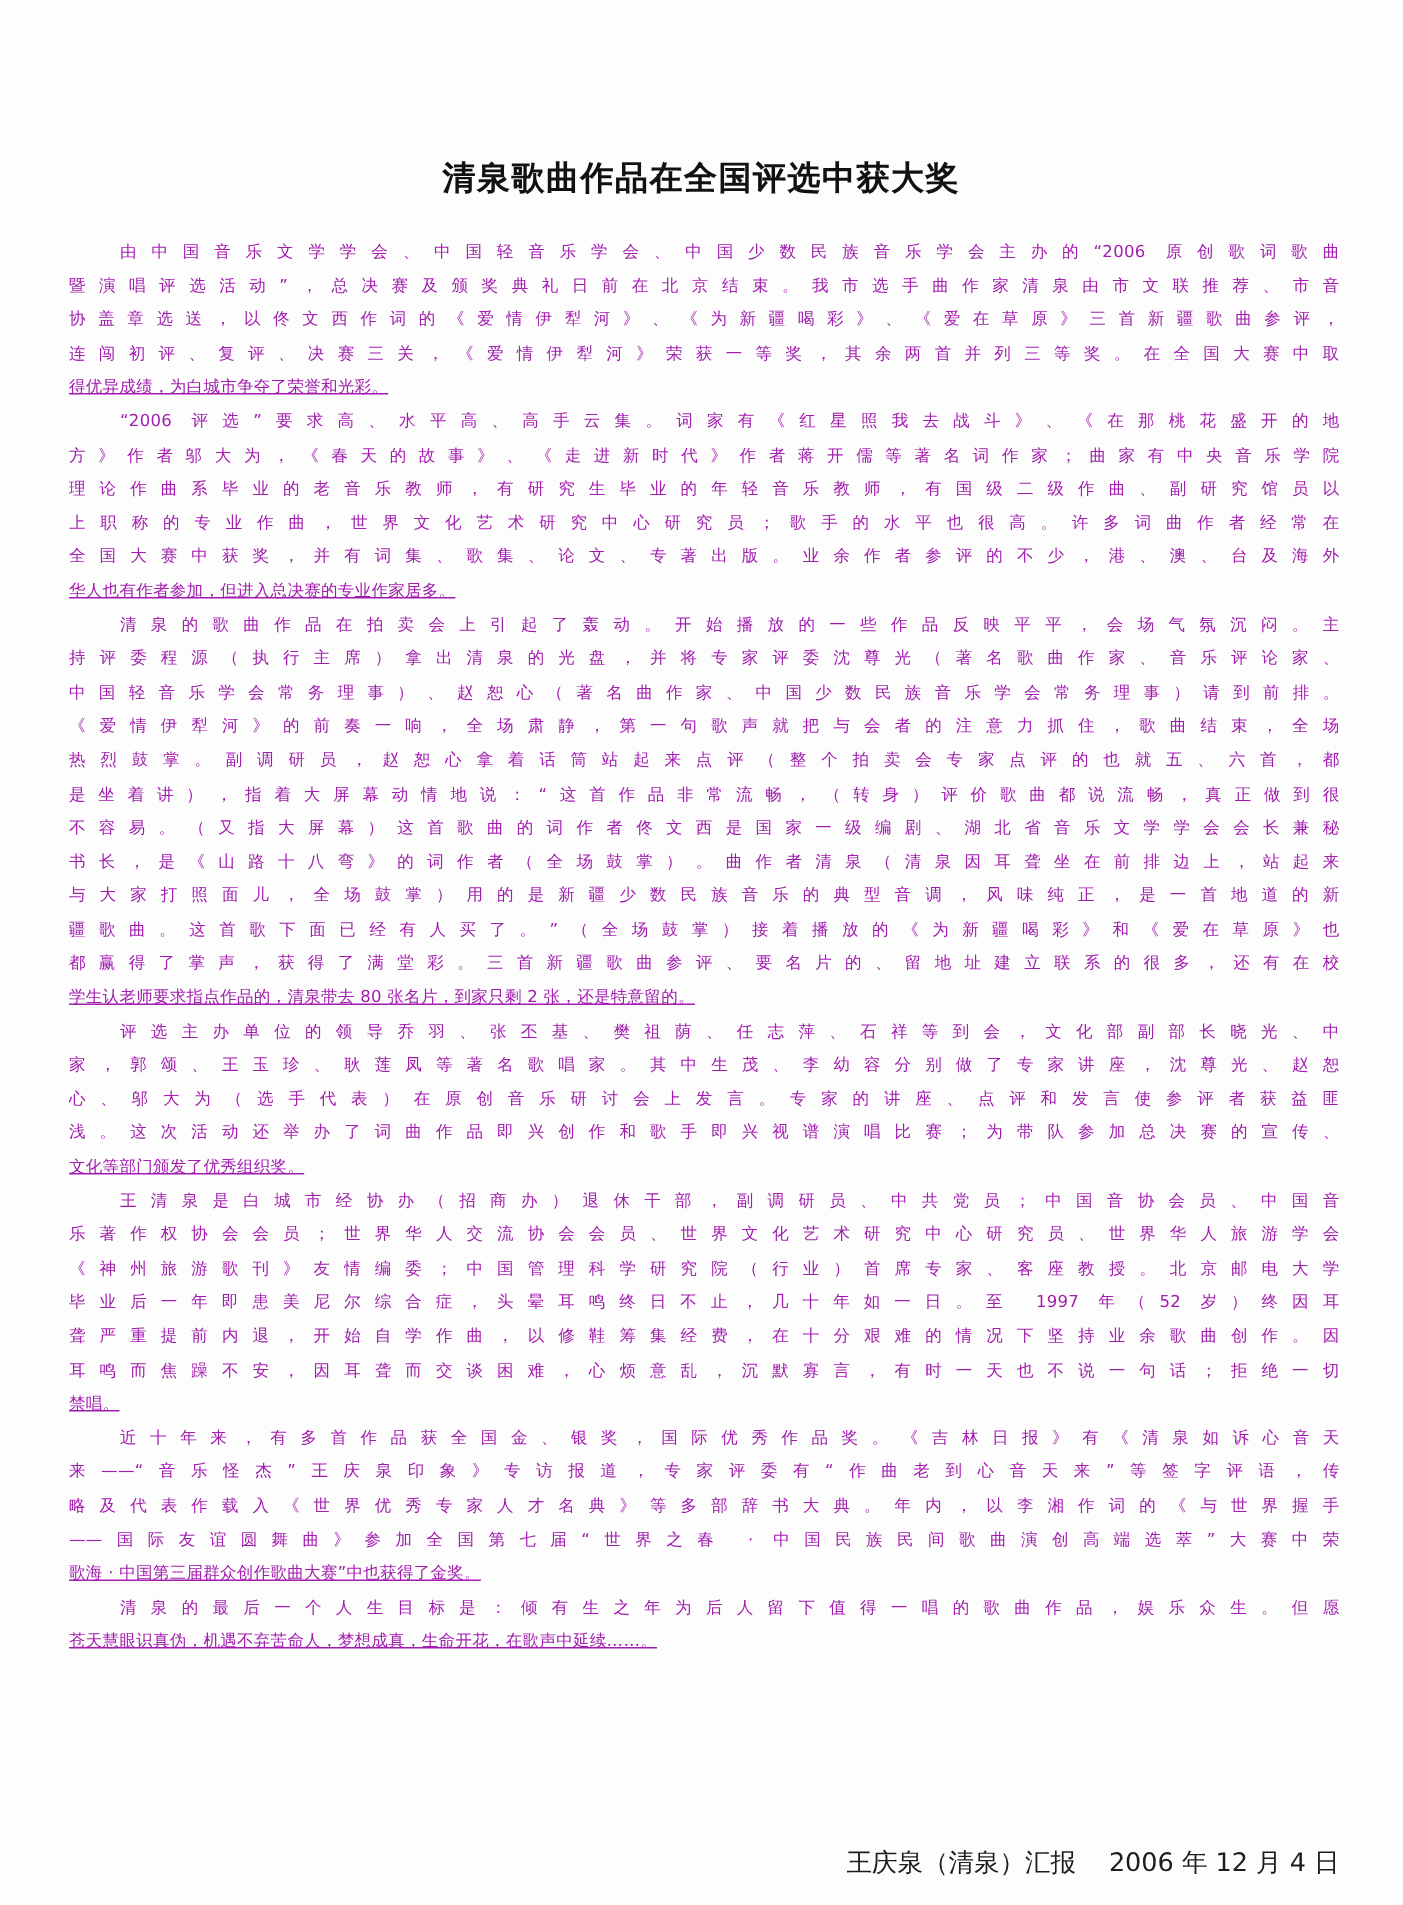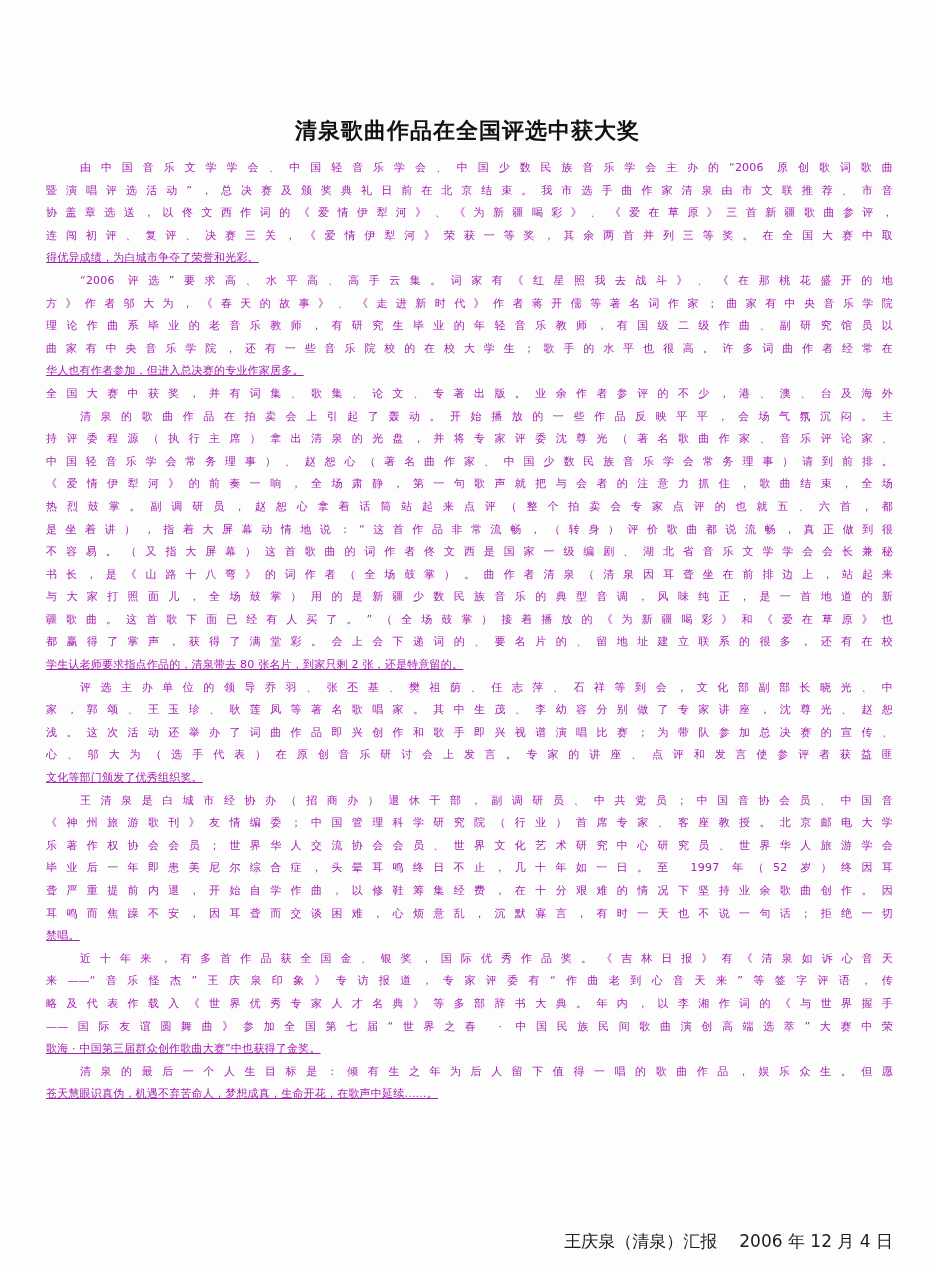"清泉歌曲作品在全国评选中获大奖" .title { top: 116px -> 104px }
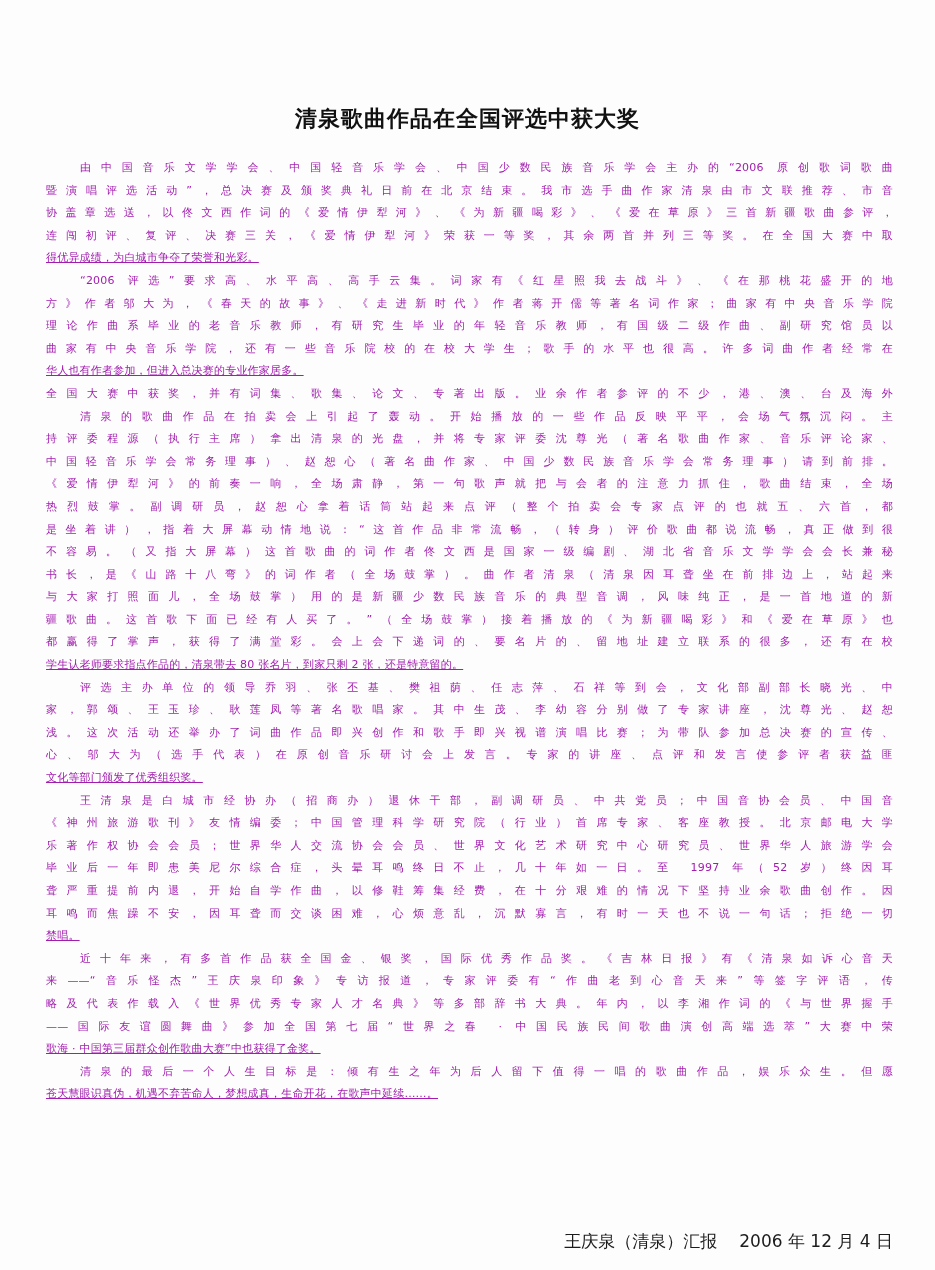"曲家有中央音乐学院，还有一些音乐院校的在校大学生；歌手的水平也很高。许多词曲作者" span.line { text: 曲家有中央音乐学院，还有一些音乐院校的在校大学生 -> 上职称的专业作曲，世界文化艺术研究中心研究员 }
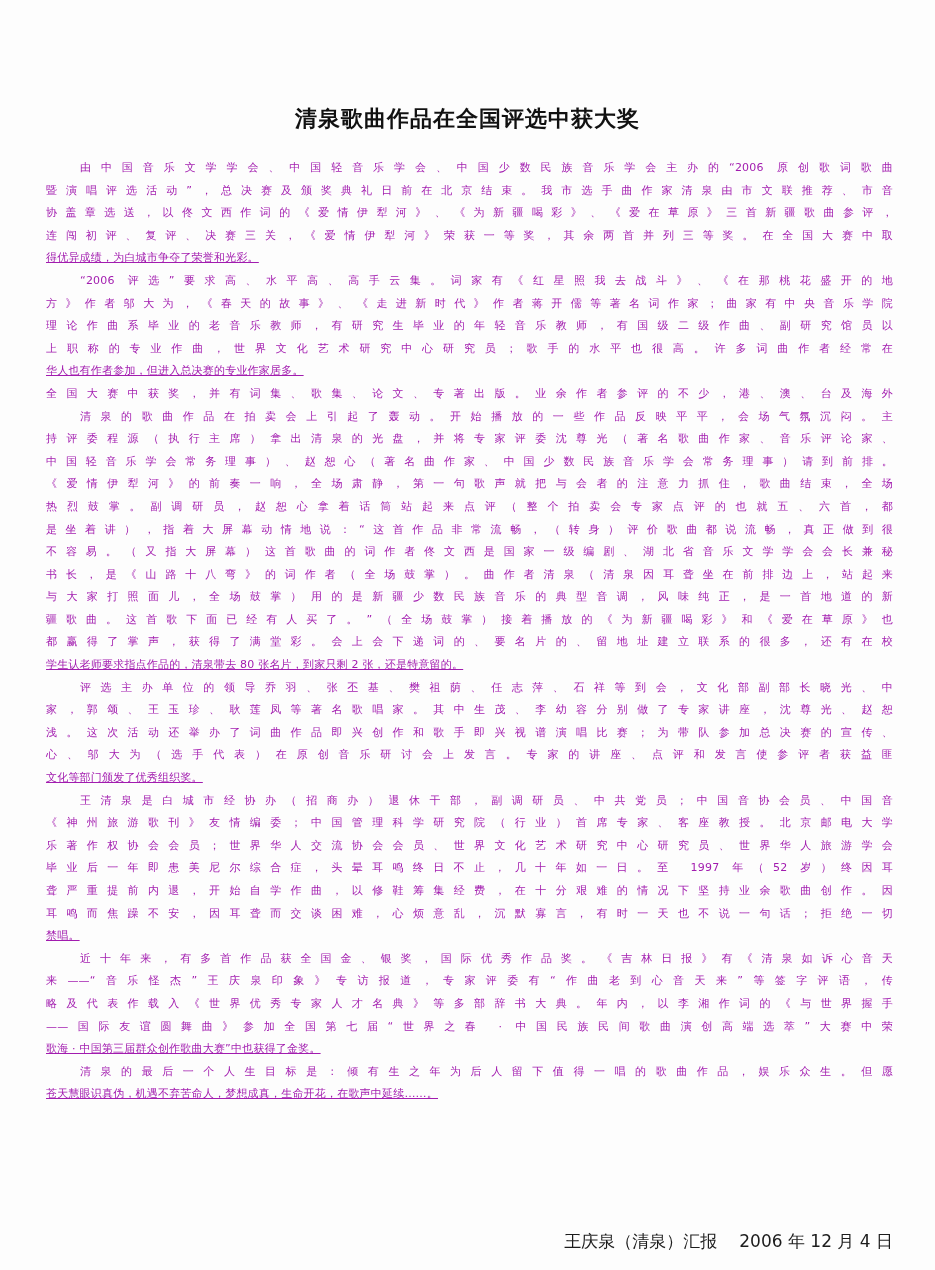"华人也有作者参加，但进入总决赛的专业作家居多。" span.line { order: before "全国大赛中获奖，并有词集、歌集、论文、专著出版。业余作者参评的不少，港、澳、台及" -> after "全国大赛中获奖，并有词集、歌集、论文、专著出版。业余作者参评的不少，港、澳、台及" }
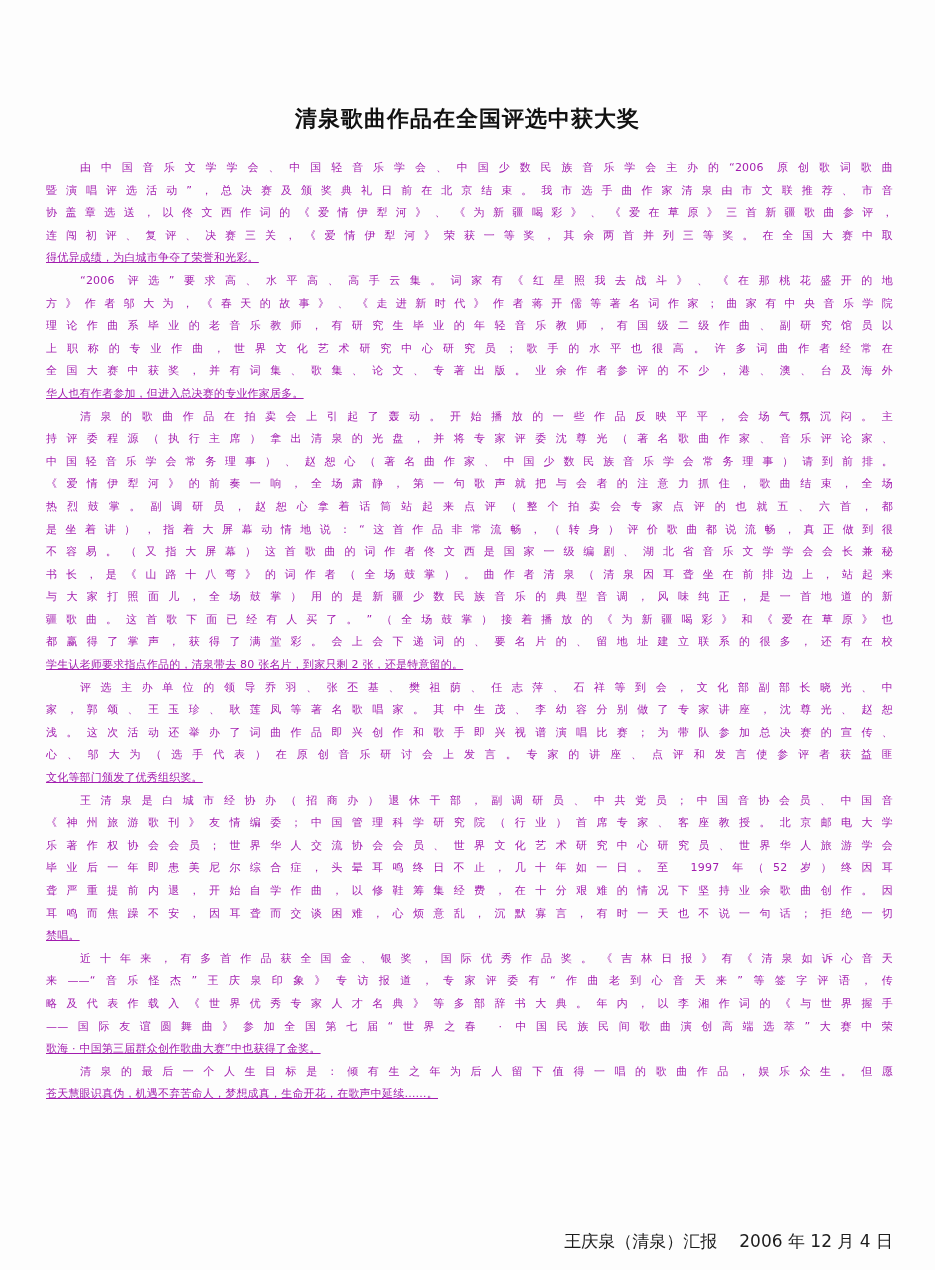"都赢得了掌声，获得了满堂彩。会上会下递词的、要名片的、留地址建立联系的很多，还有" span.line { text: 会上会下递词的 -> 三首新疆歌曲参评 }
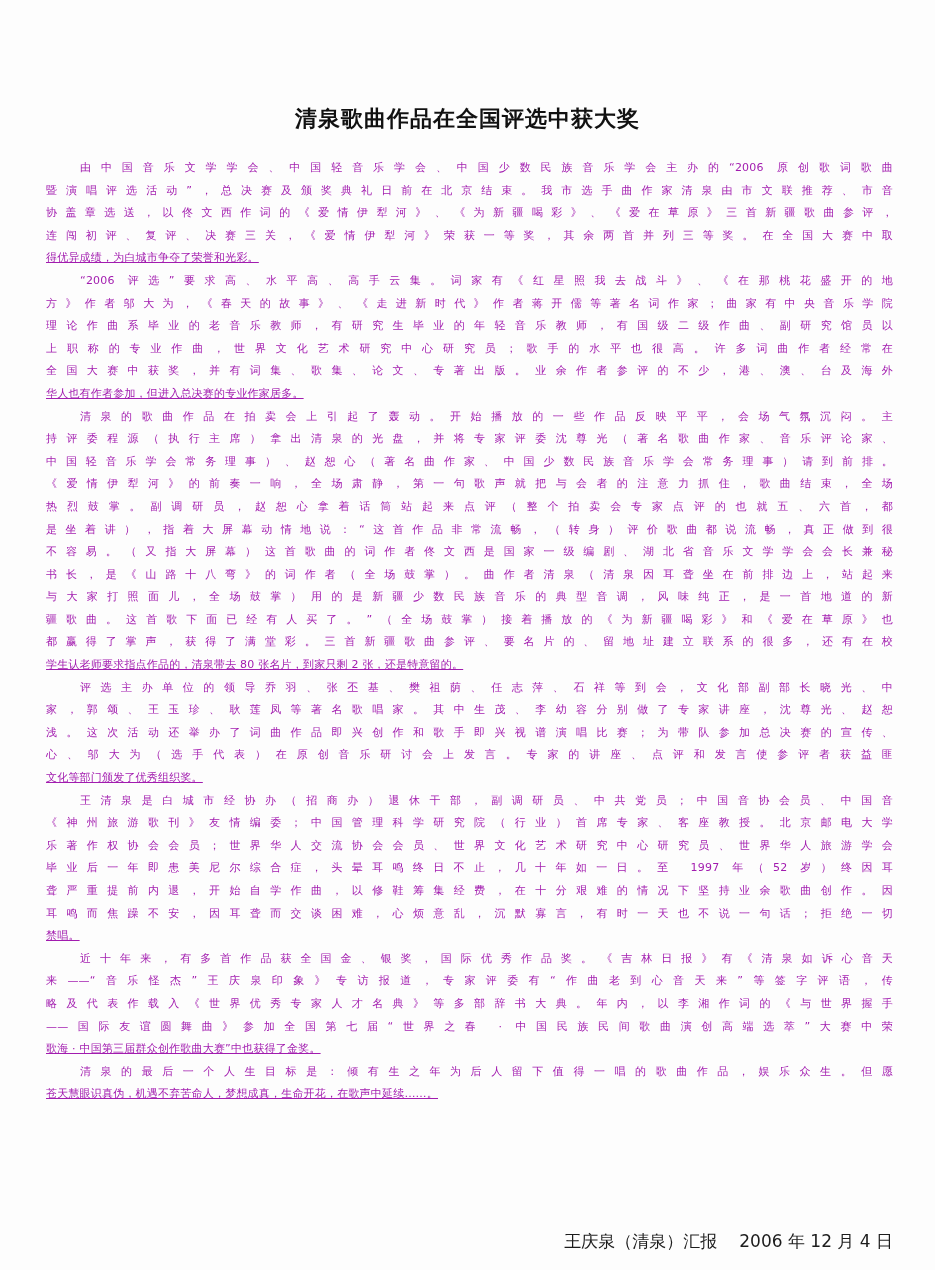"浅。这次活动还举办了词曲作品即兴创作和歌手即兴视谱演唱比赛；为带队参加总决赛的宣" span.line { order: before "心、邬大为（选手代表）在原创音乐研讨会上发言。专家的讲座、点评和发言使参评者获益" -> after "心、邬大为（选手代表）在原创音乐研讨会上发言。专家的讲座、点评和发言使参评者获益" }
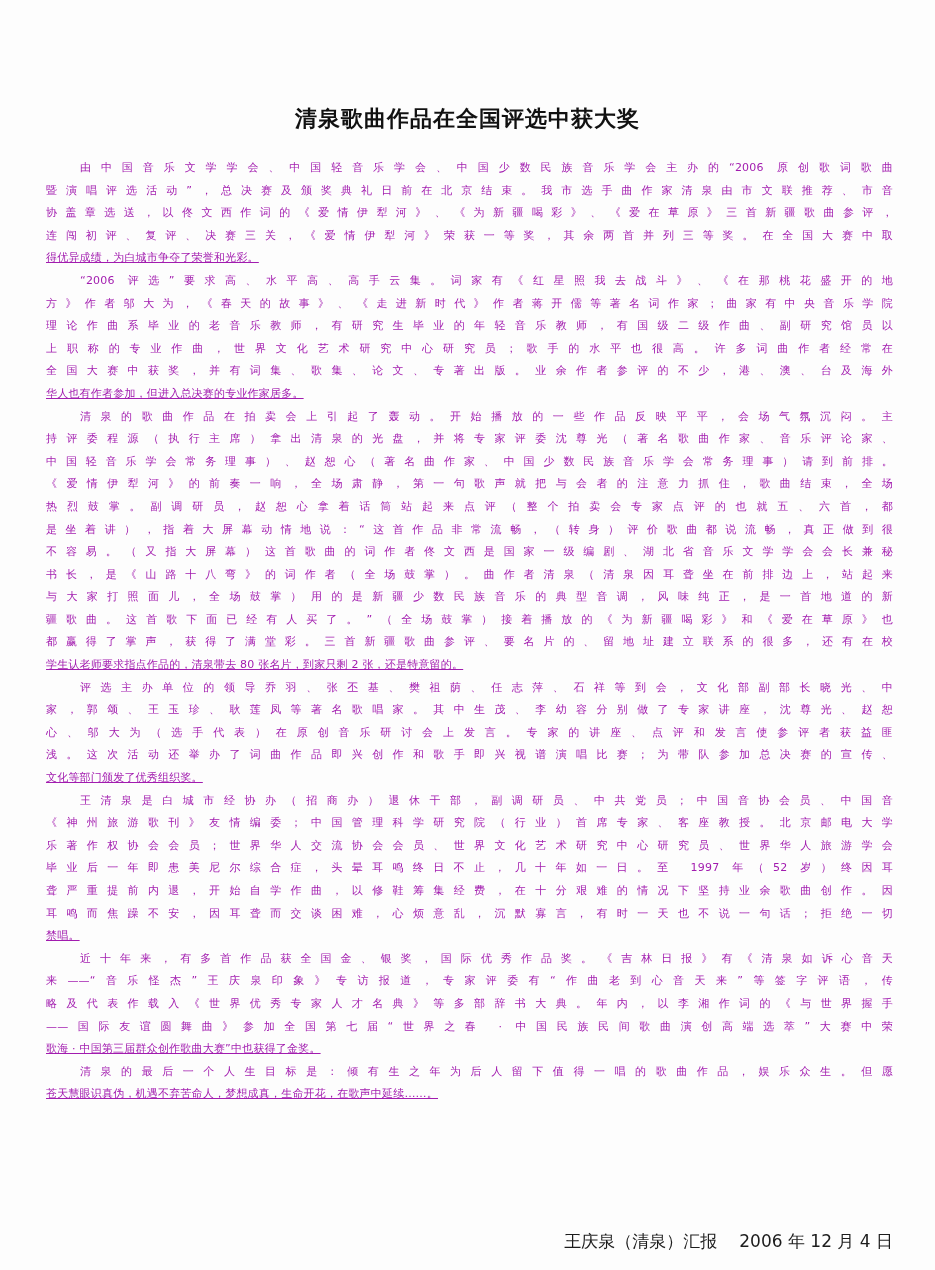"《神州旅游歌刊》友情编委；中国管理科学研究院（行业）首席专家、客座教授。北京邮电" span.line { order: before "乐著作权协会会员；世界华人交流协会会员、世界文化艺术研究中心研究员、世界华人旅游" -> after "乐著作权协会会员；世界华人交流协会会员、世界文化艺术研究中心研究员、世界华人旅游" }
